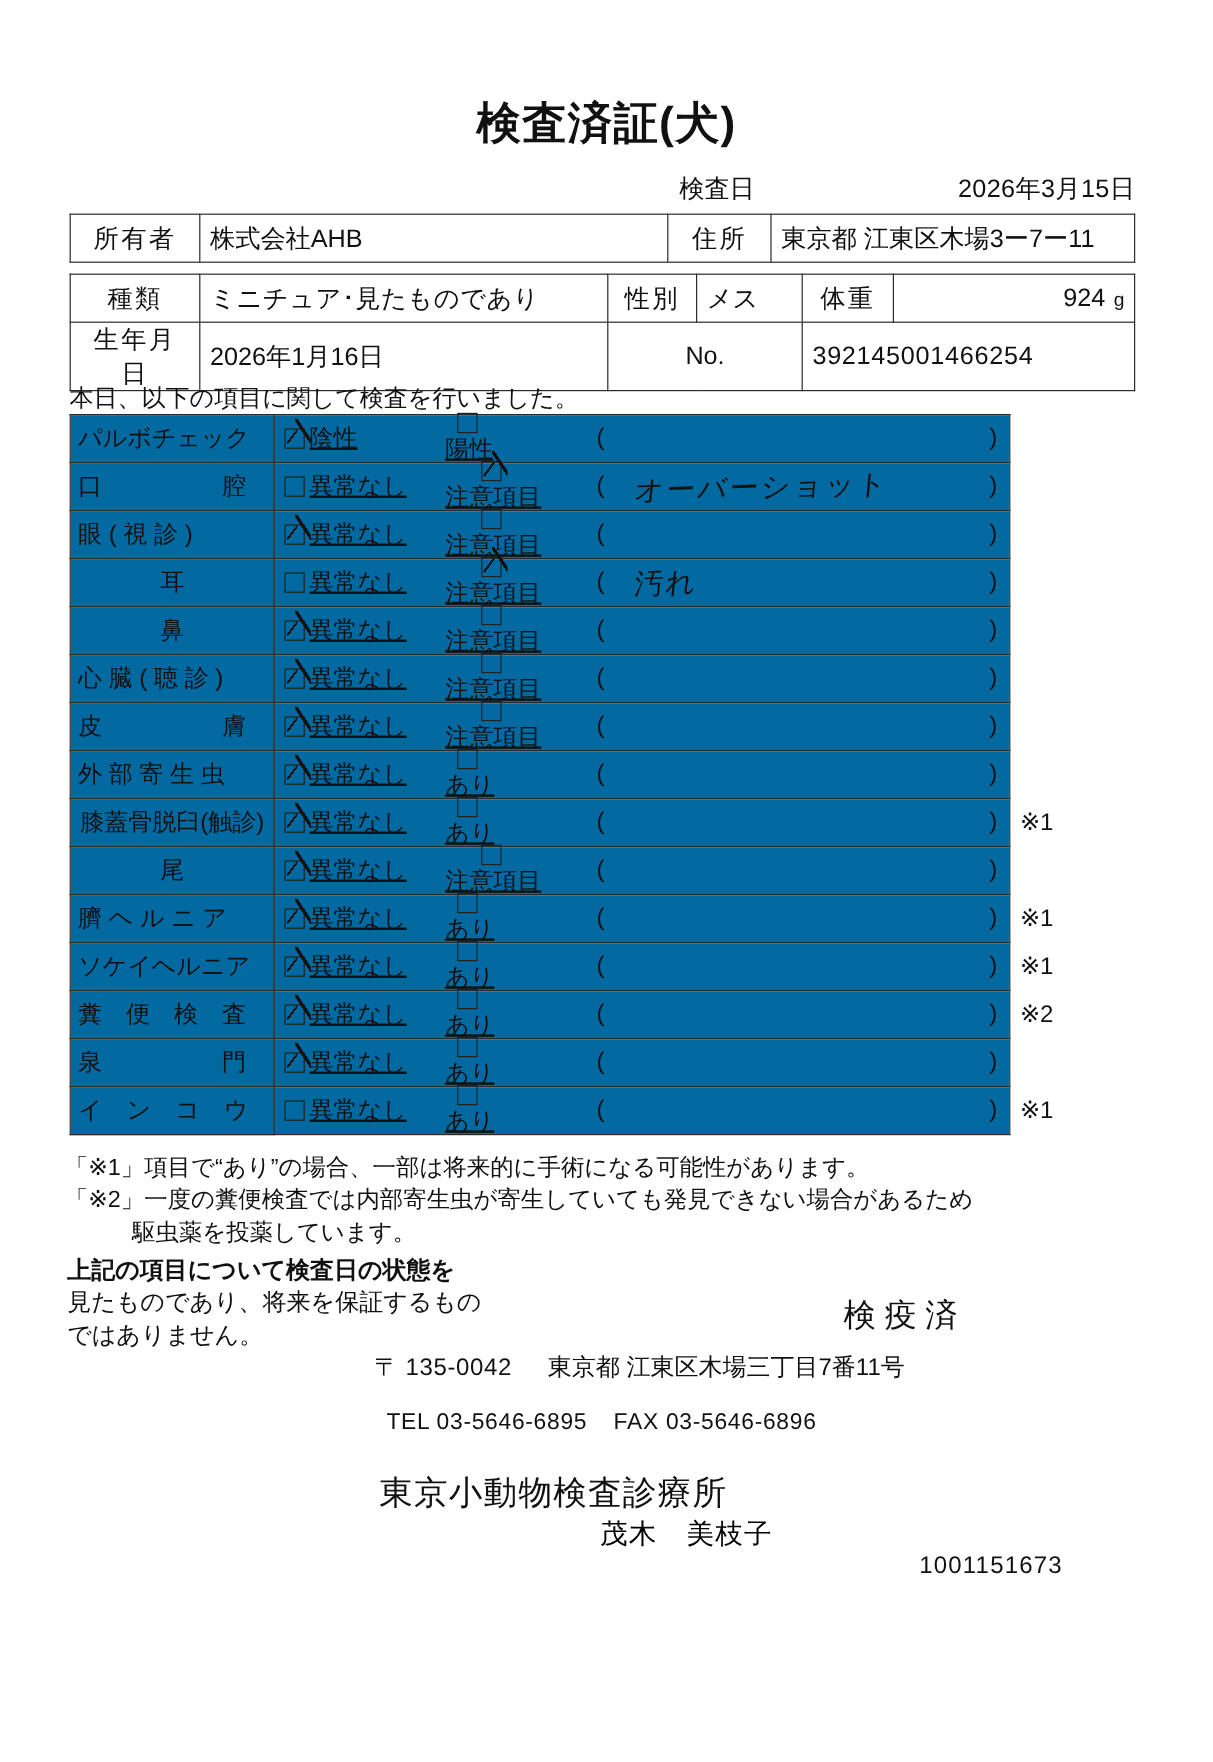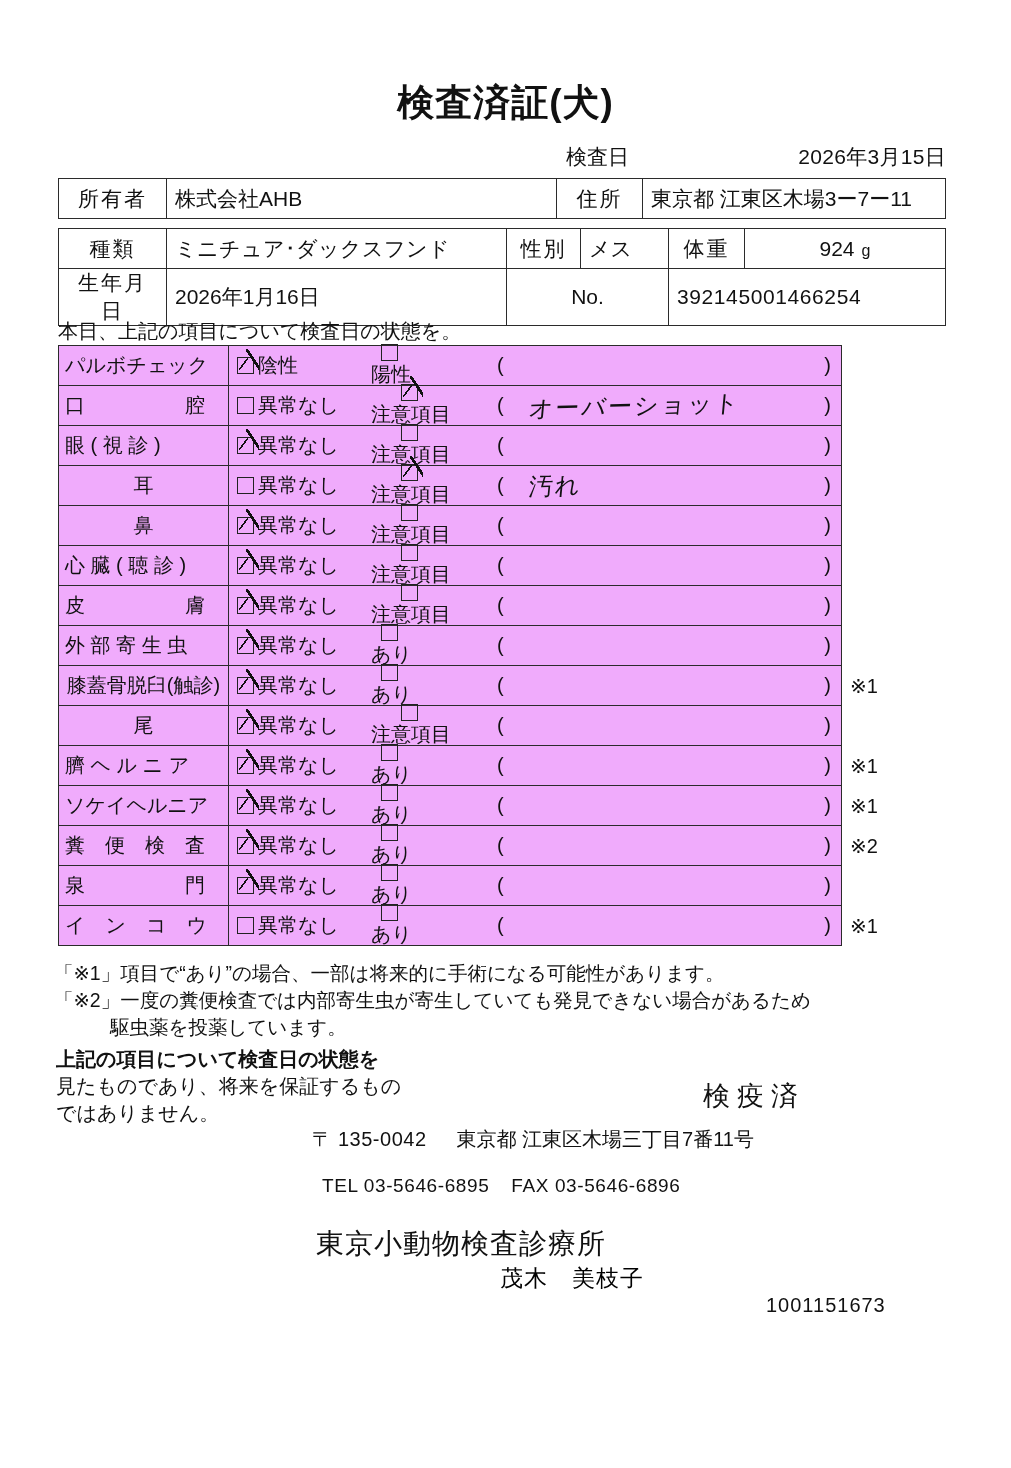"ミニチュア･ダックスフンド" td.cell-value { text: ダックスフンド -> 見たものであり }
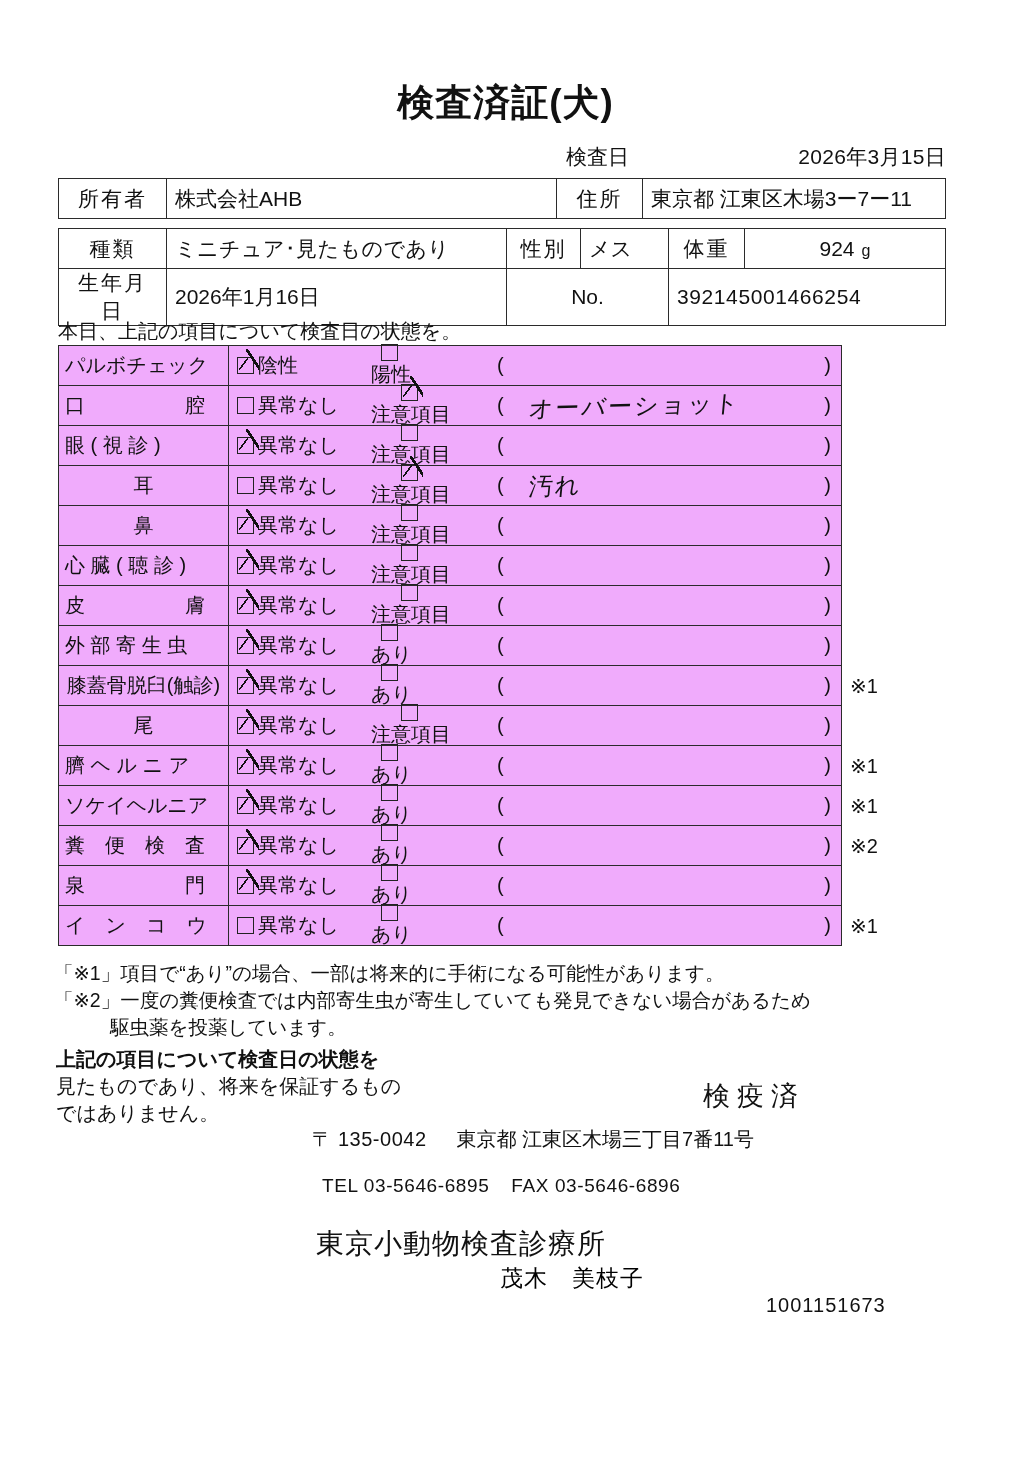"924 g" .weight-value { text-align: center -> right }
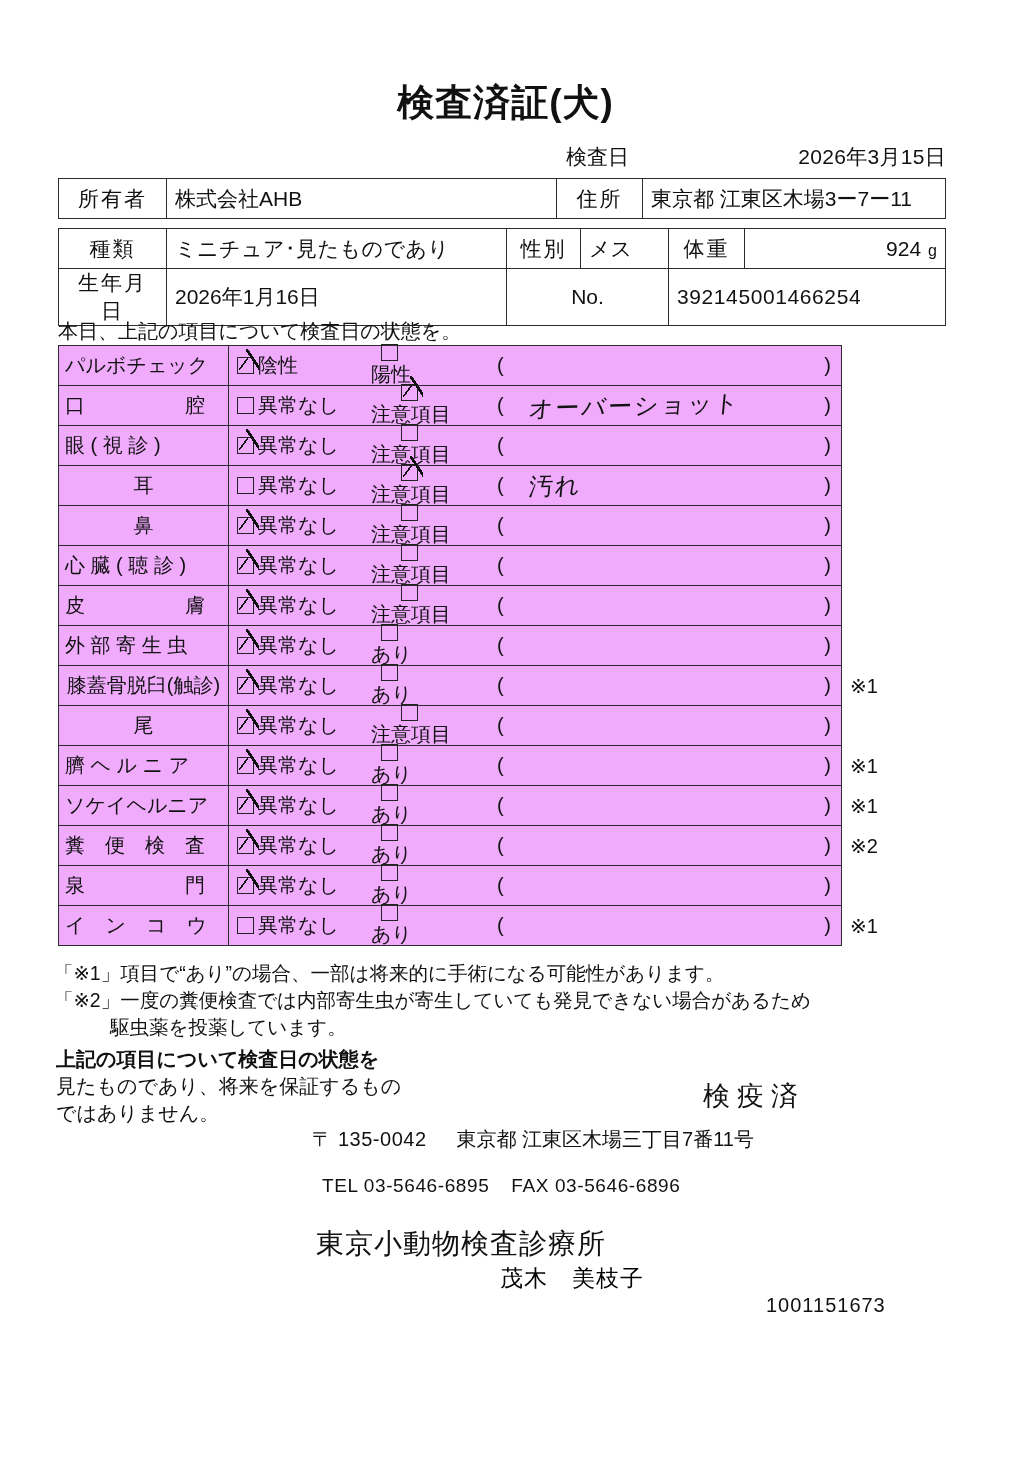"本日、上記の項目について検査日の状態を。" div.intro { text: 上記の項目について検査日の状態を -> 以下の項目に関して検査を行いました }
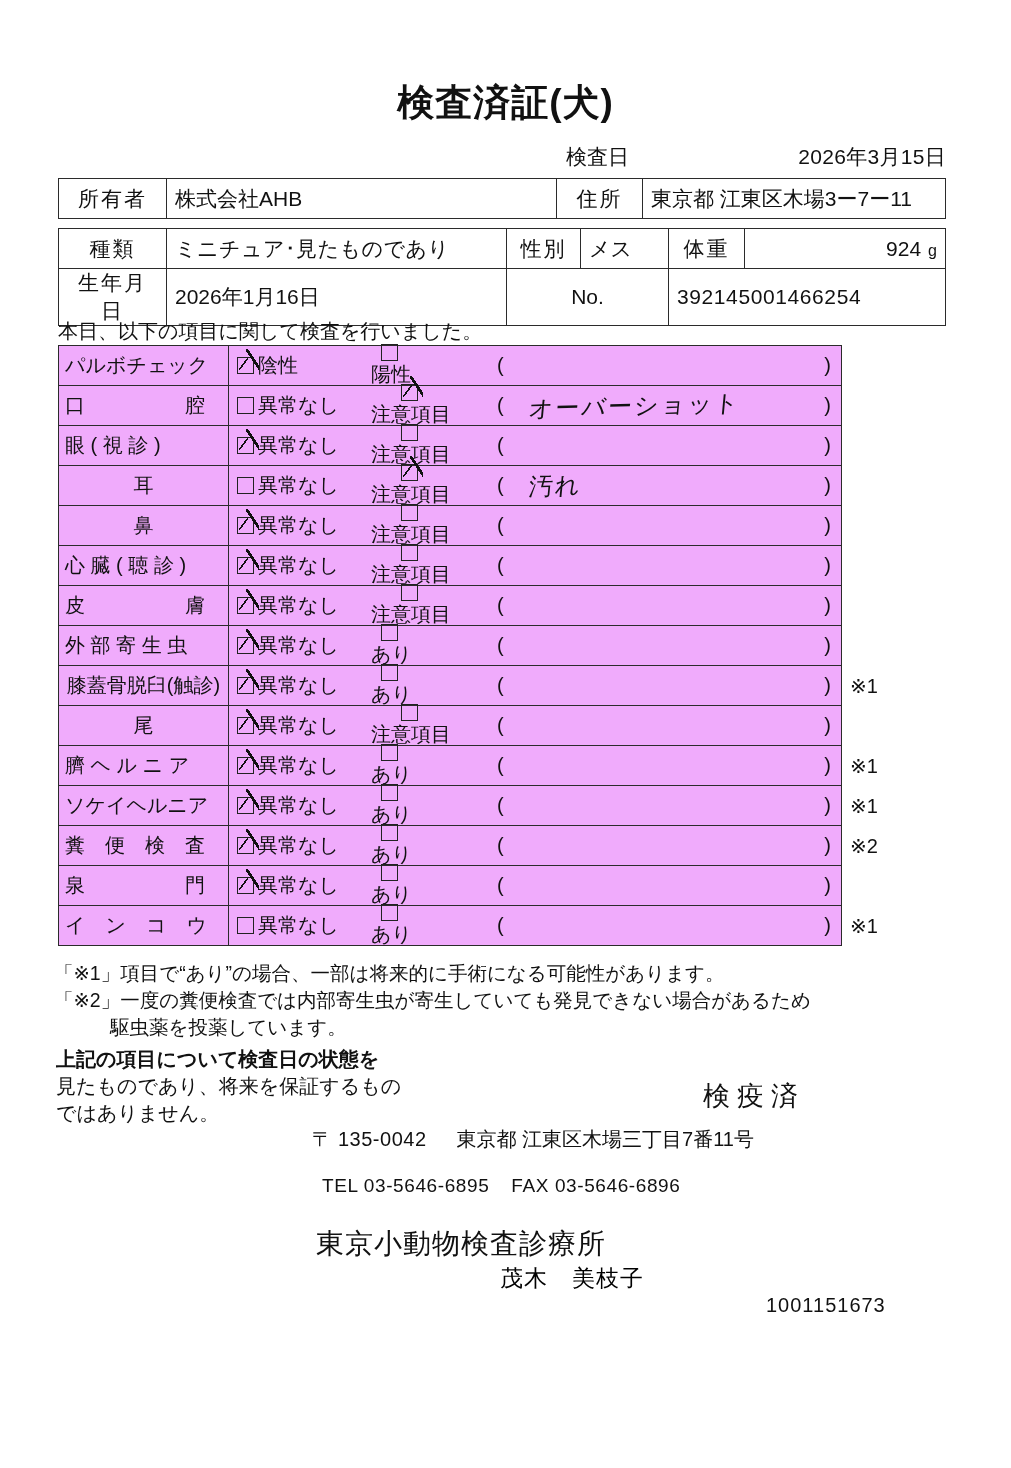"パルボチェック" #checklist td { background: #f0abfc -> #0369a1 }
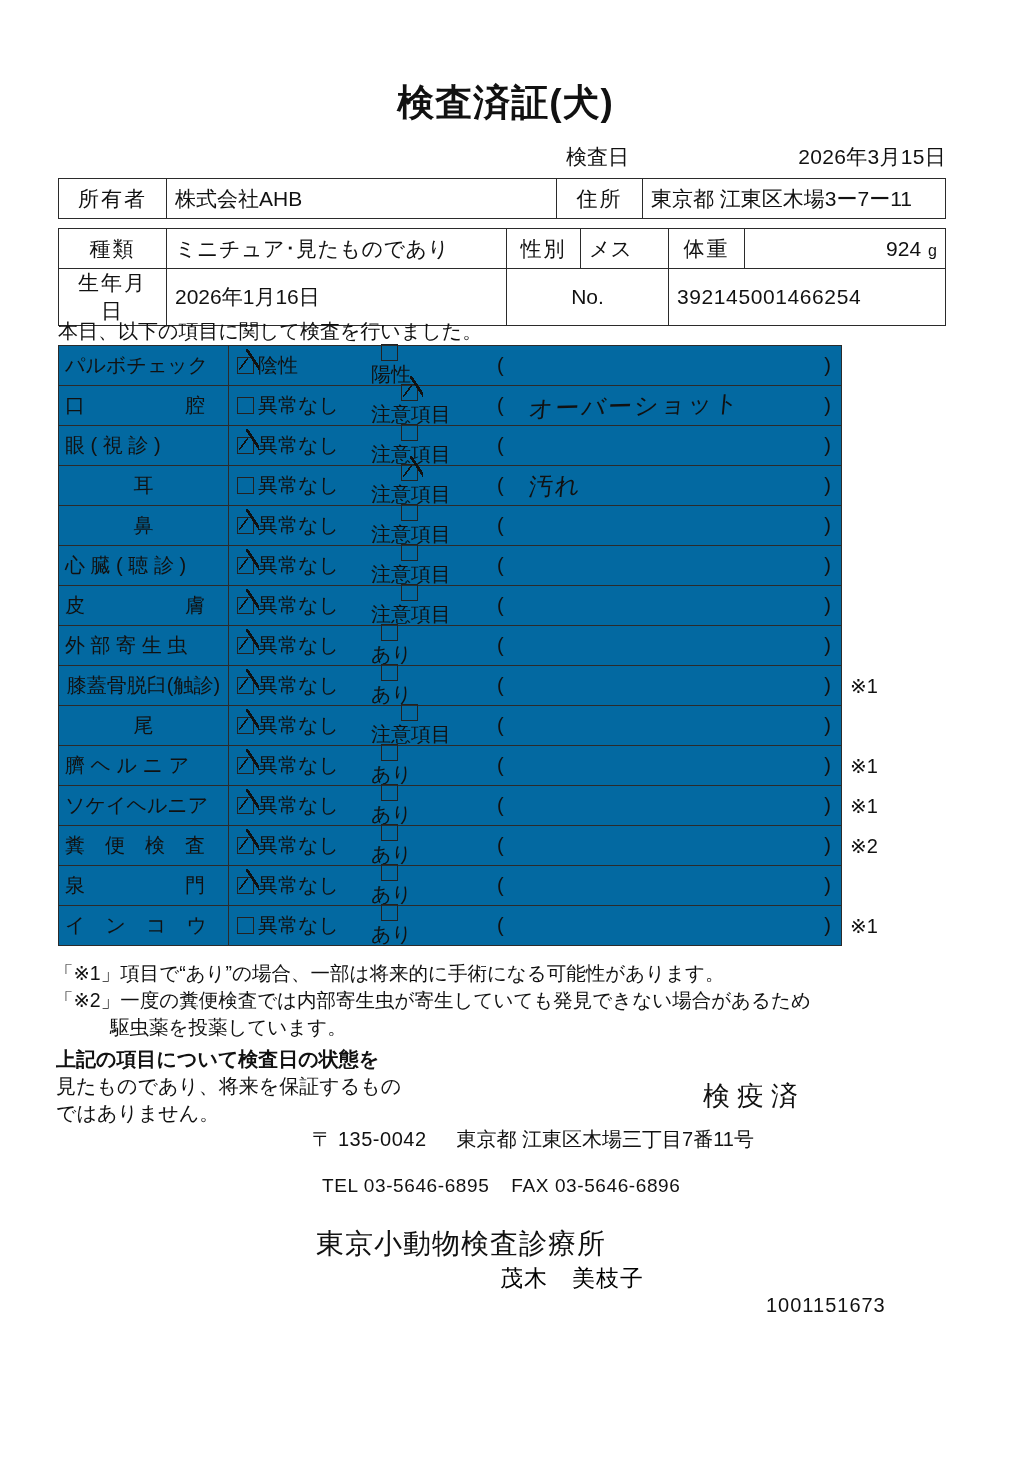"陰性" .opt { text-decoration: none -> underline }
